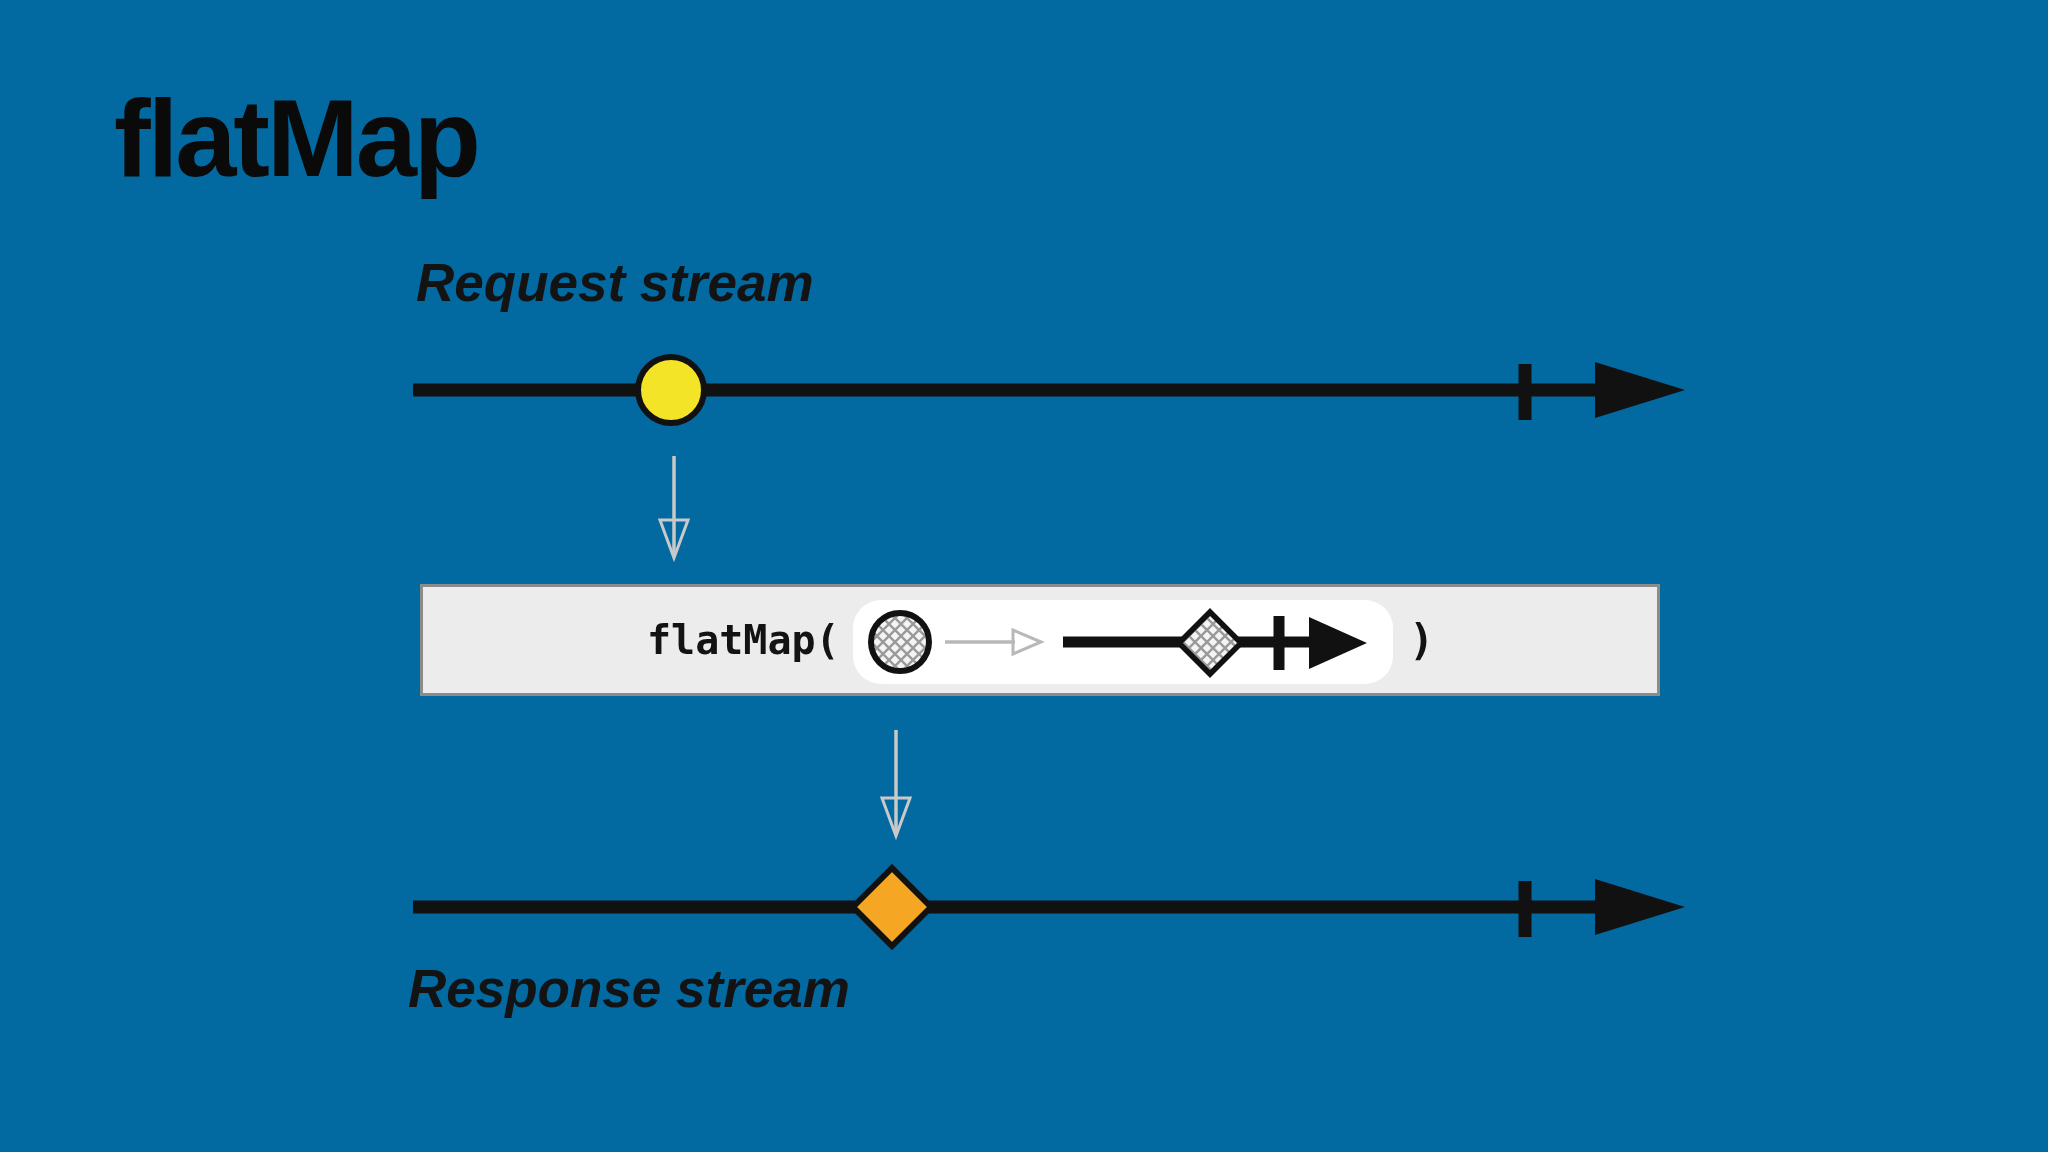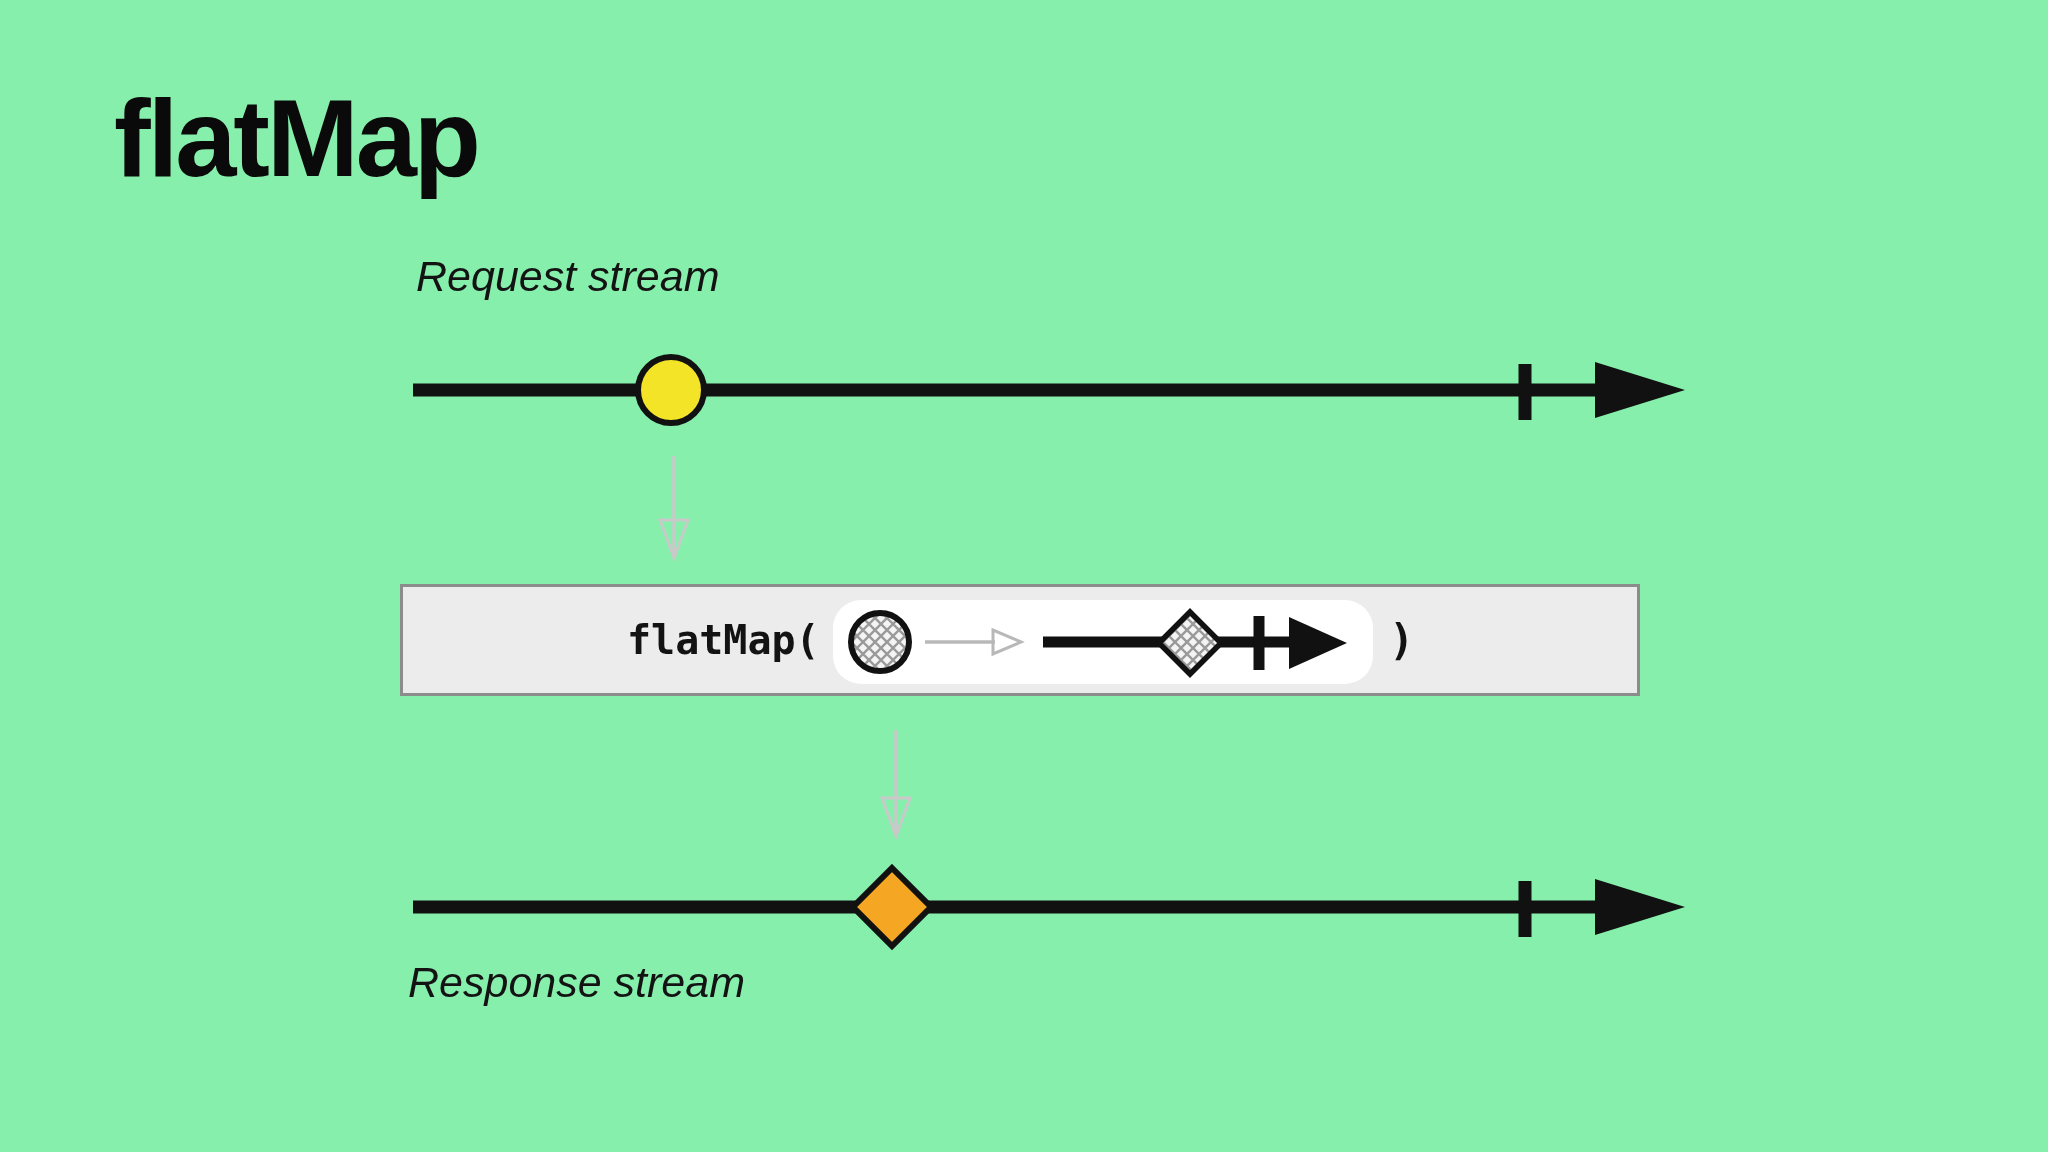"flatMap" .slide { background: #86efac -> #0369a1 }
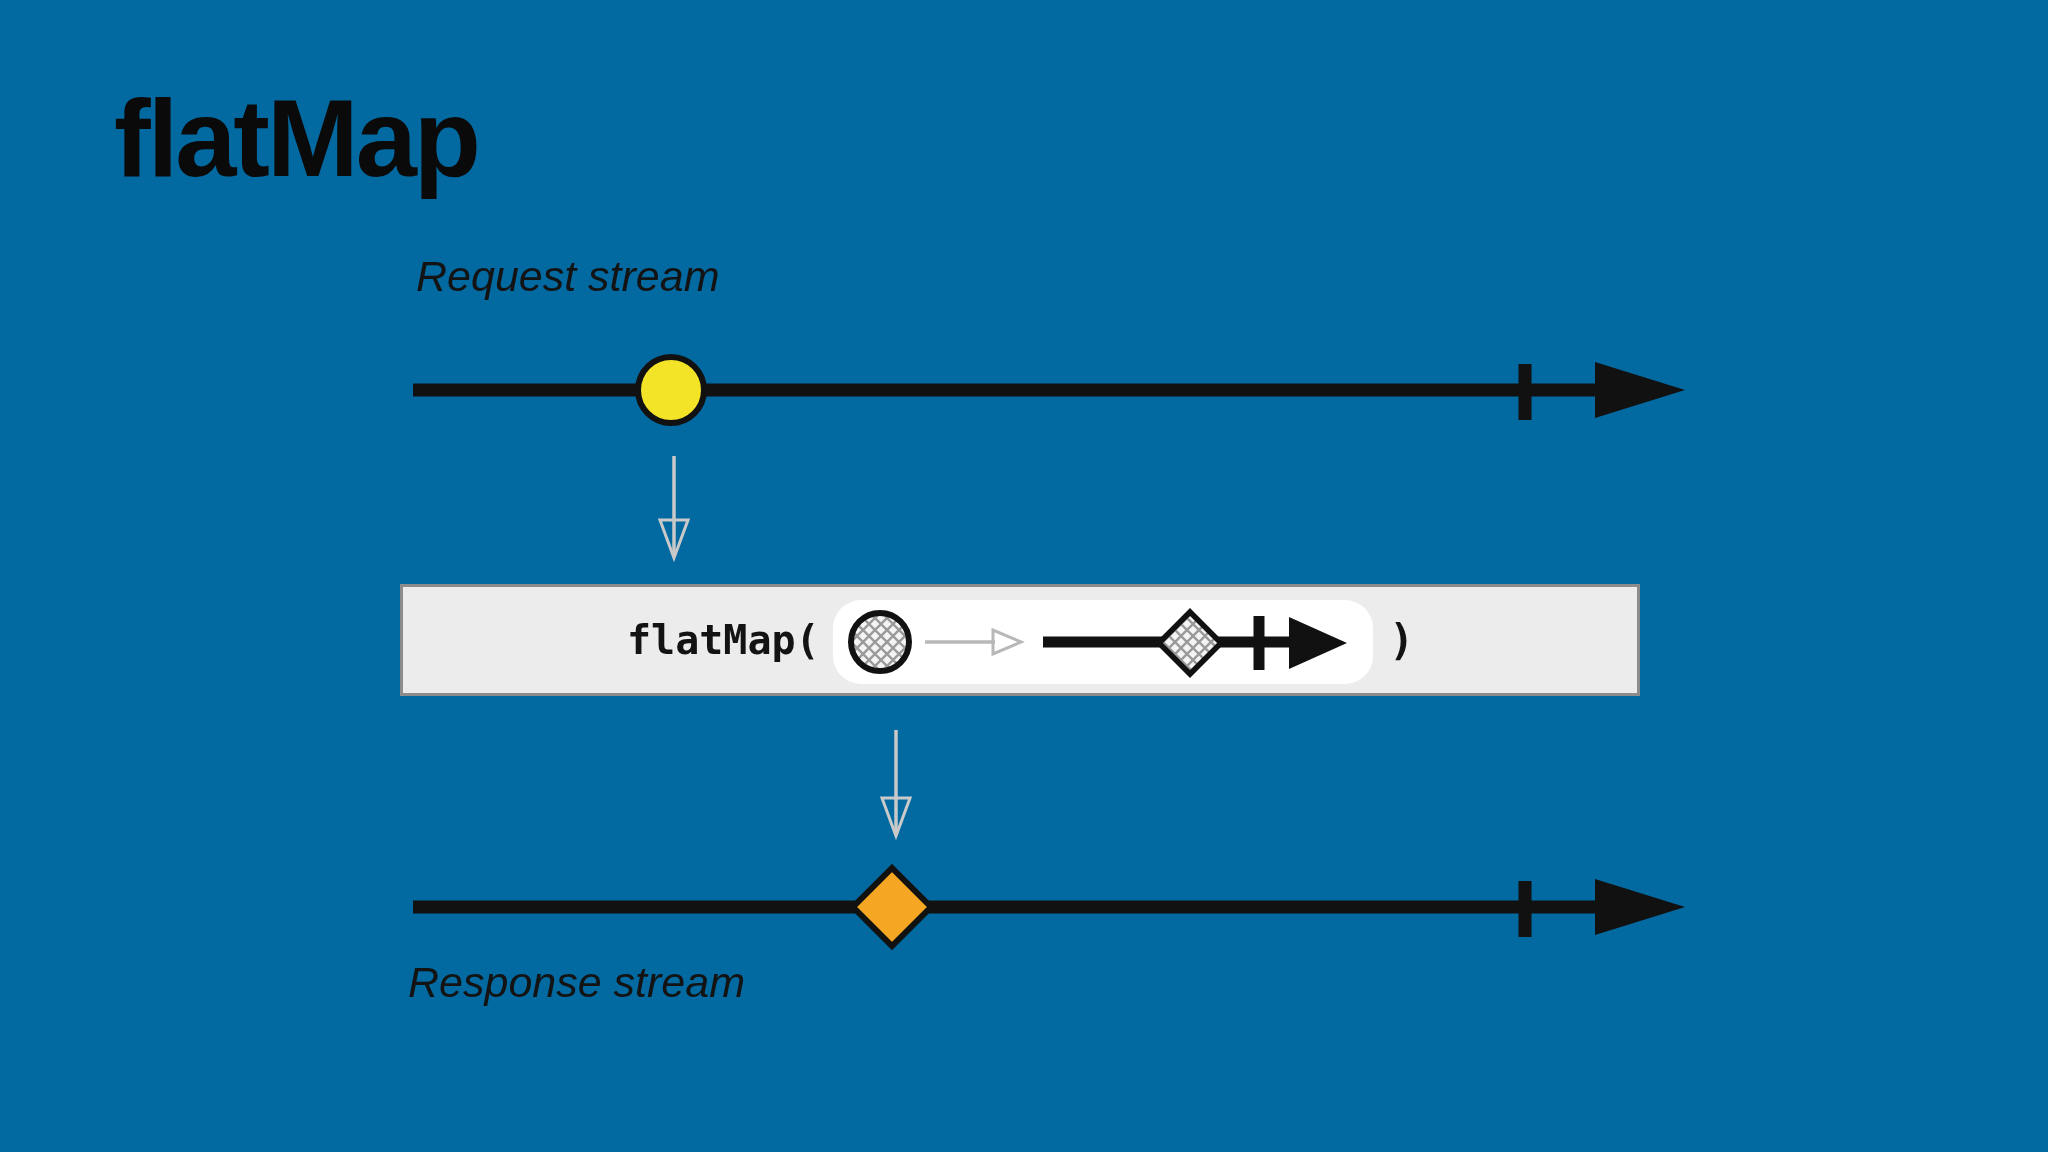"Request stream" .stream-label { font-size: 43px -> 53px; font-weight: 400 -> 700 }
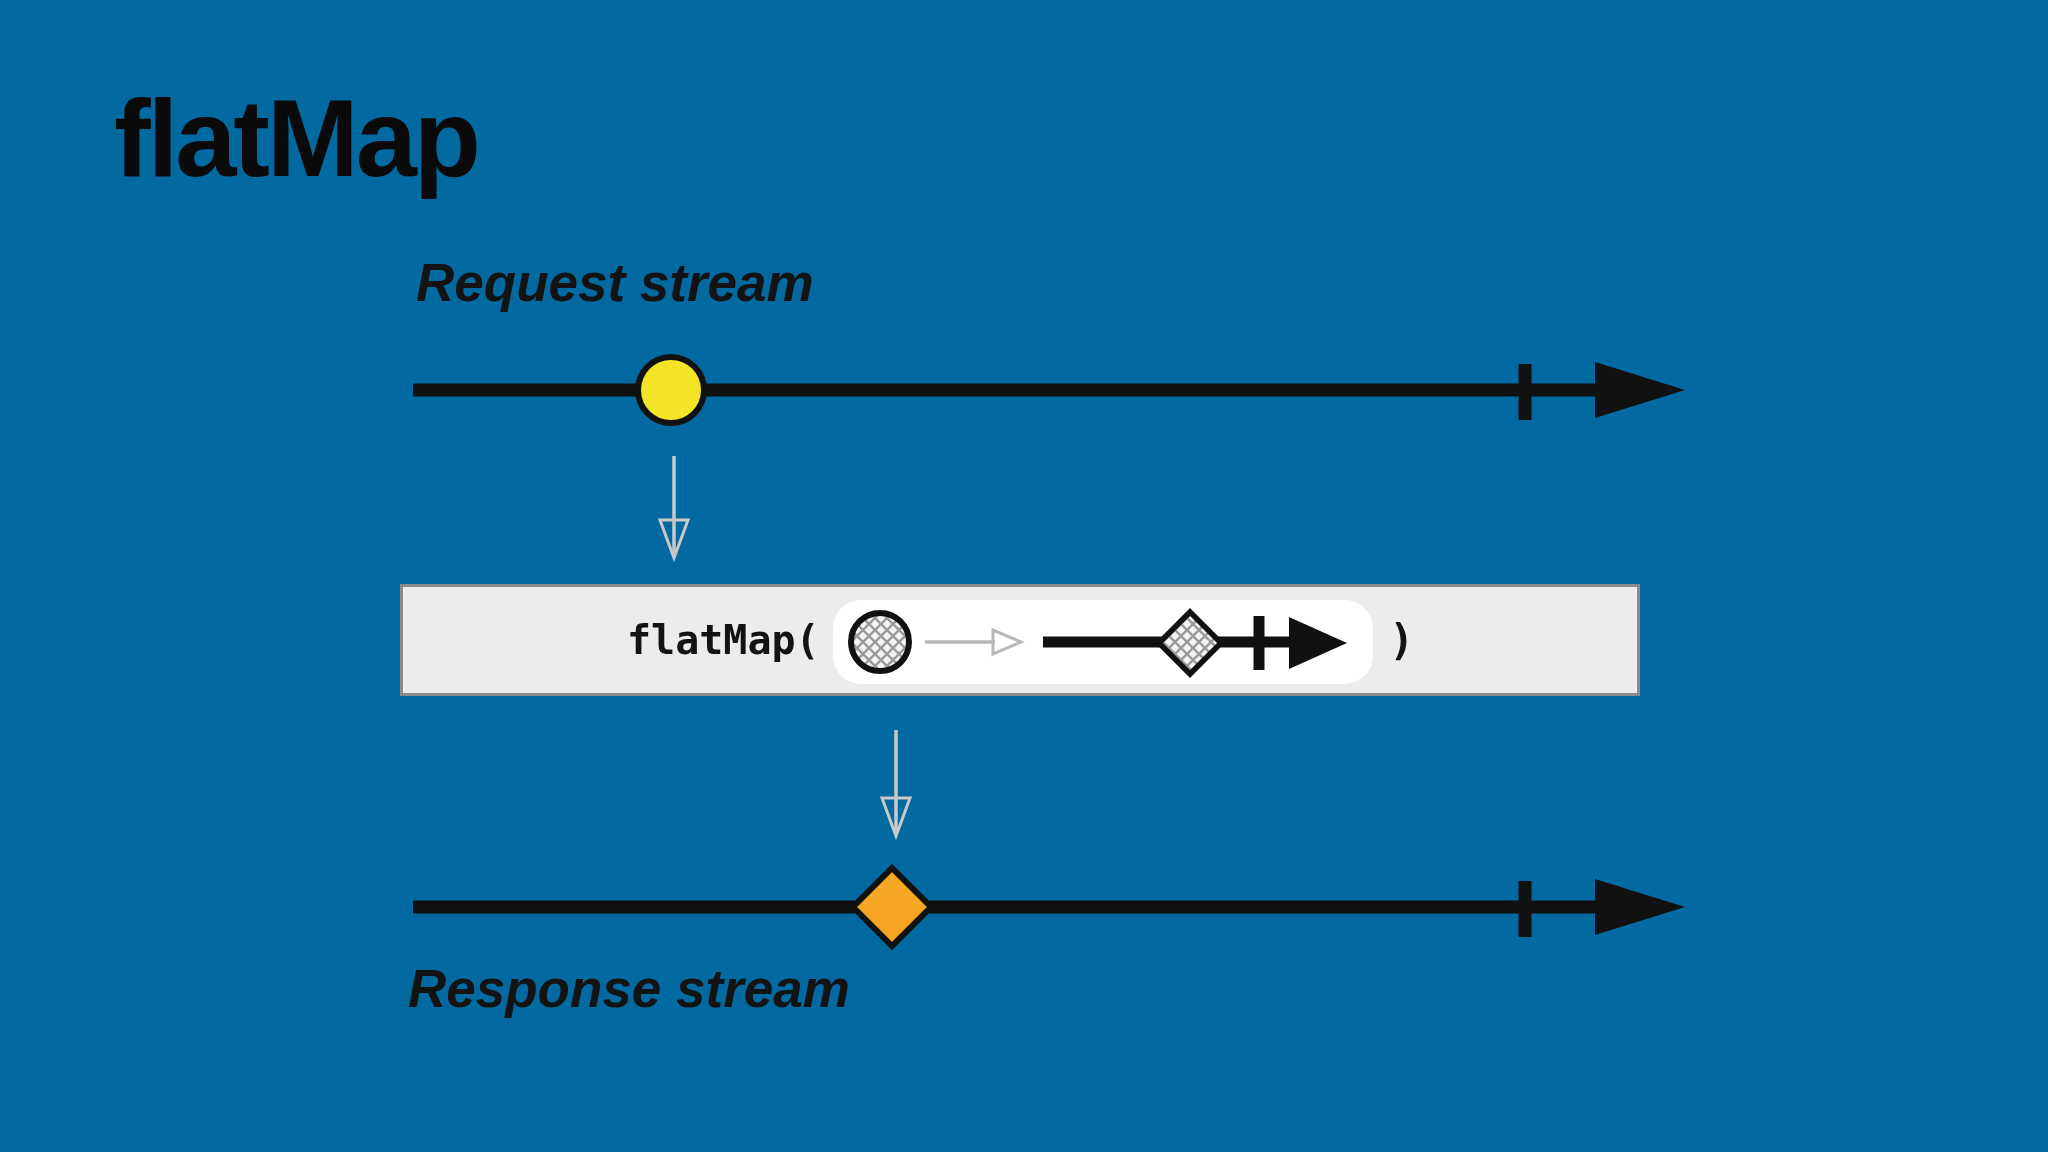"flatMap(" .operator-box { left: 400px -> 420px }
